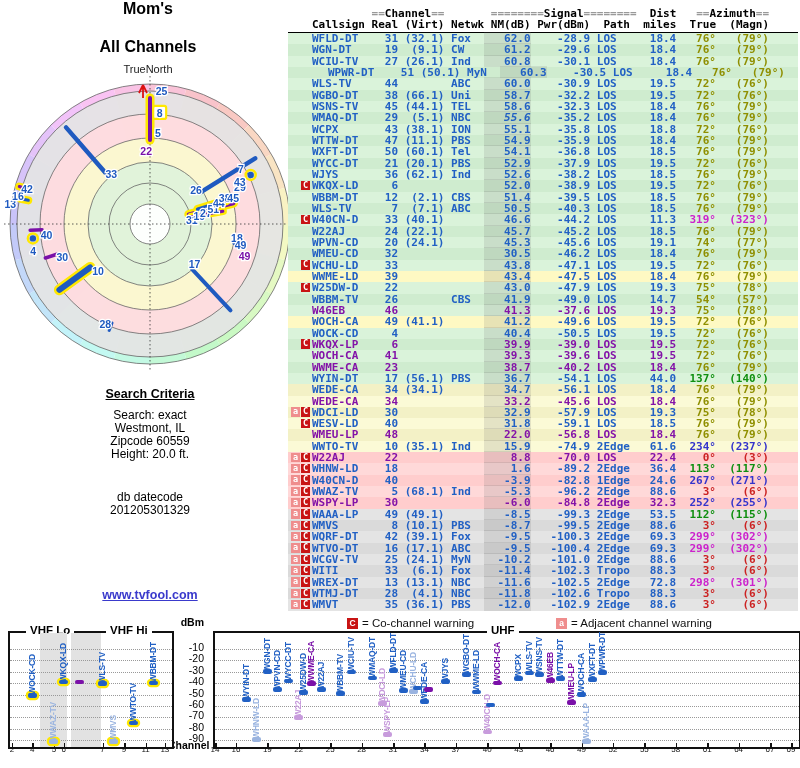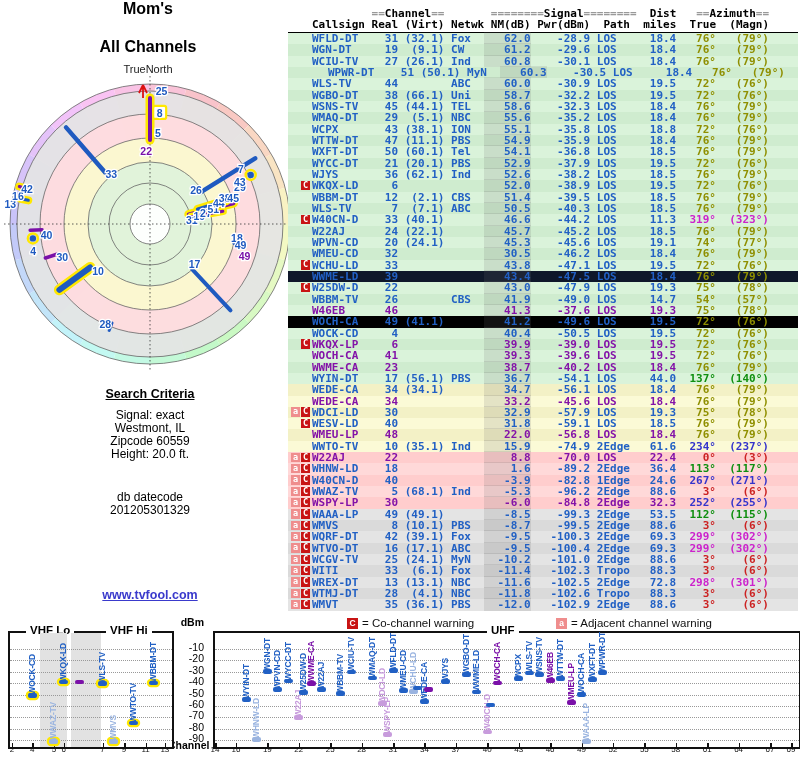"55.6" span.nmcell { font-style: none -> italic }
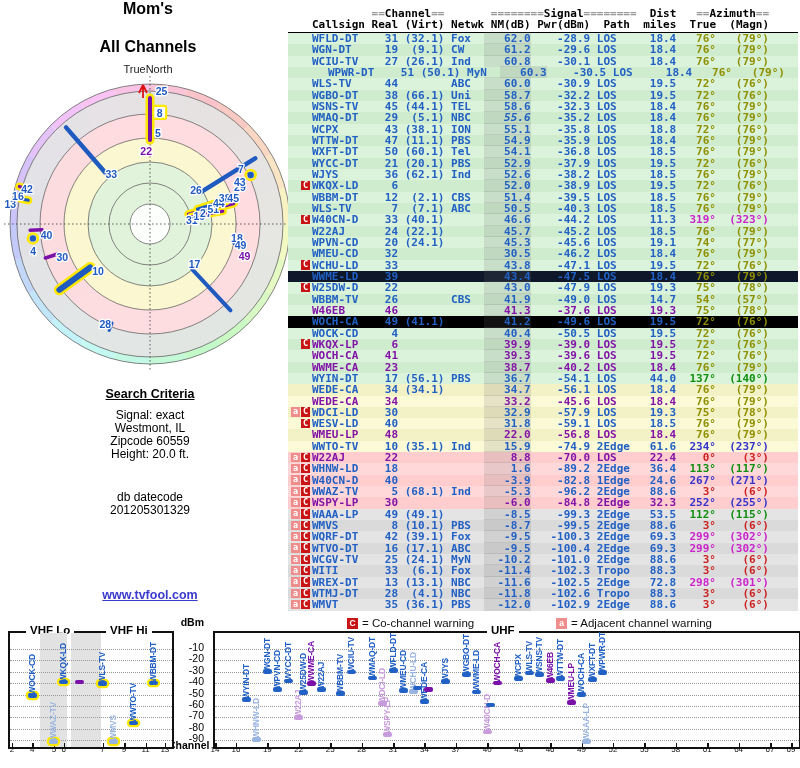"WWME-LD 39 43.4 -47.5 LOS" div.trow { background: #0f172a -> #fef9c3 }
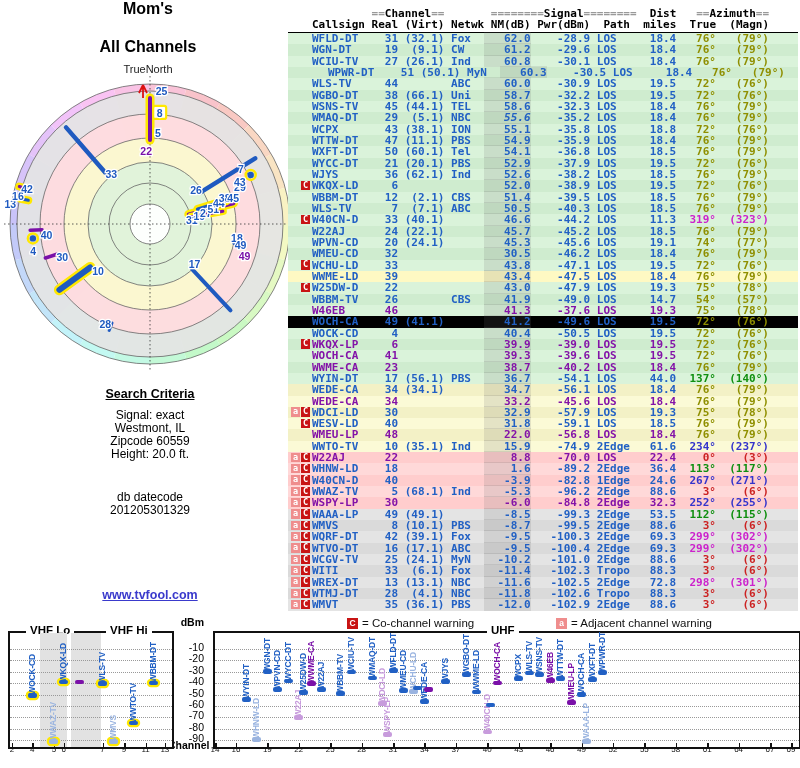"WOCH-CA 49 (41.1) 41.2 -49.6" div.trow { background: #000000 -> #fef9c3 }
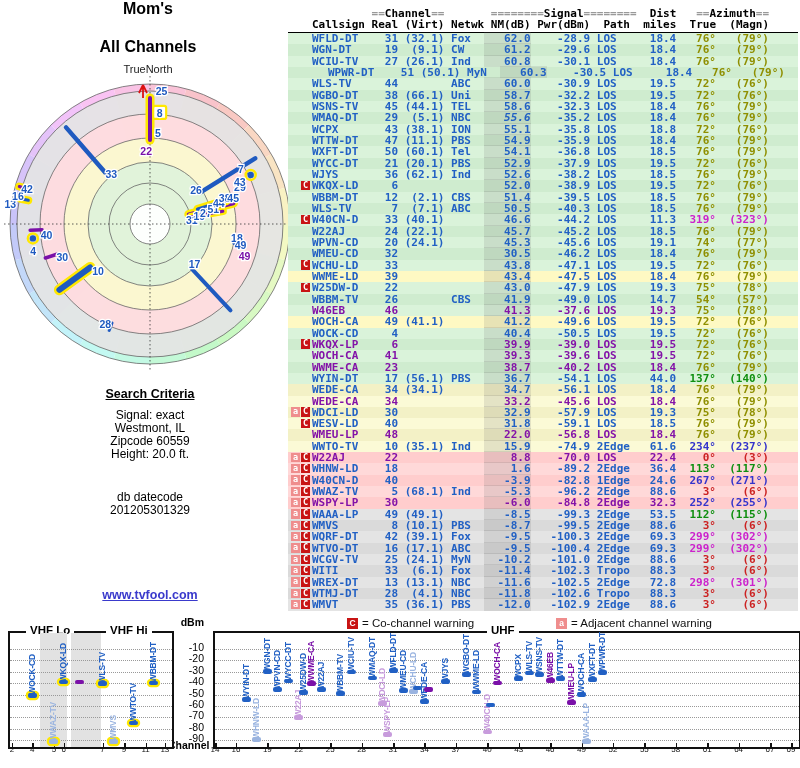"Signal: exact" div.sline { text: Signal -> Search }
